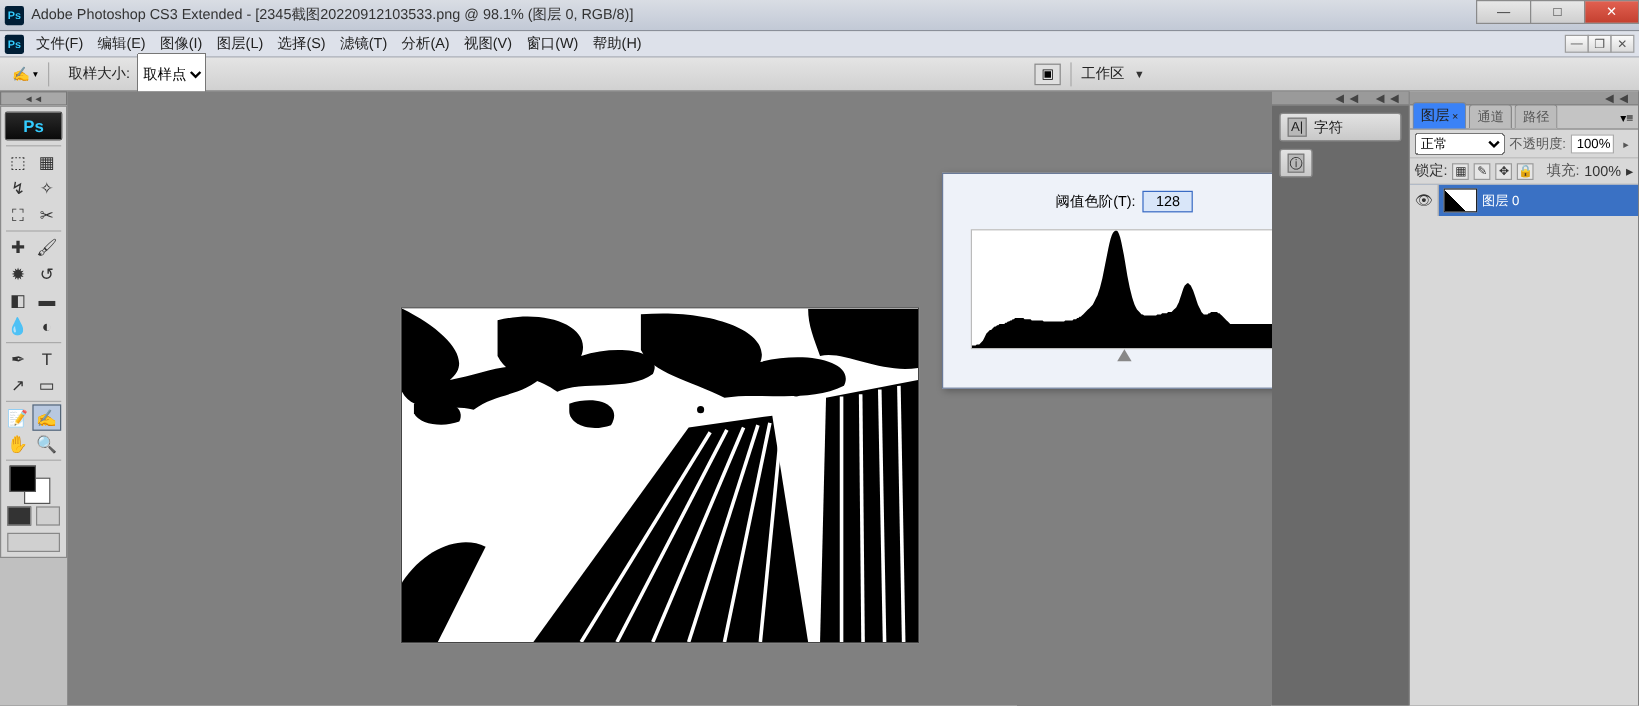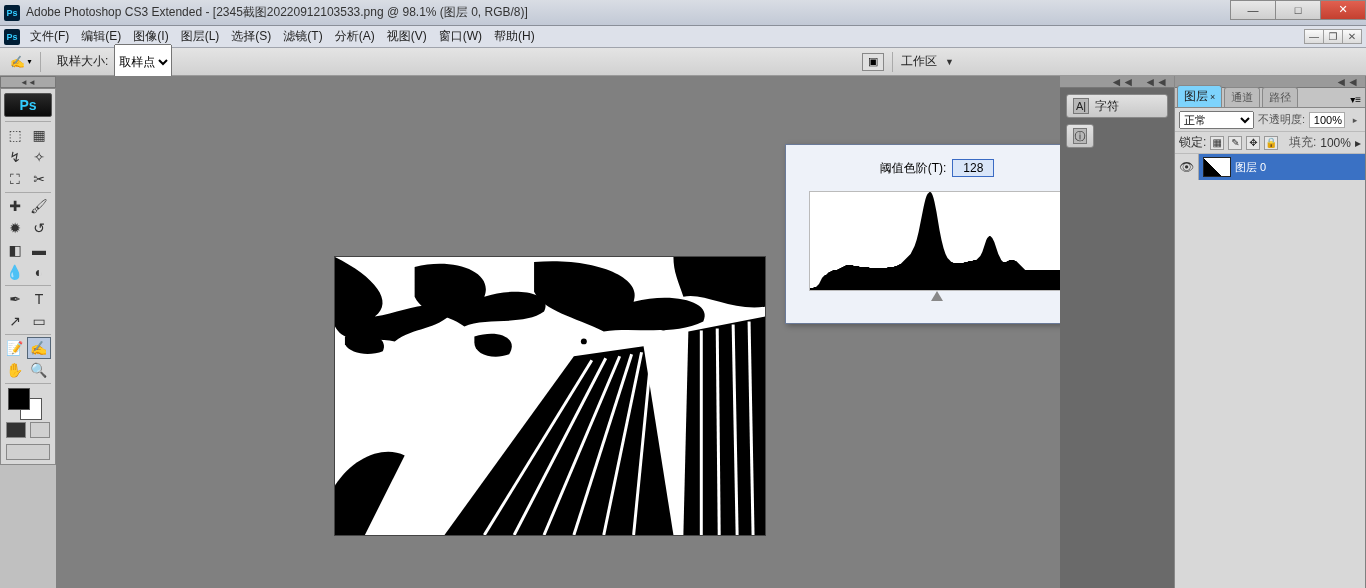"图层 ×" .panels .tab { background: #7dd3fc -> #3b82f6 }
